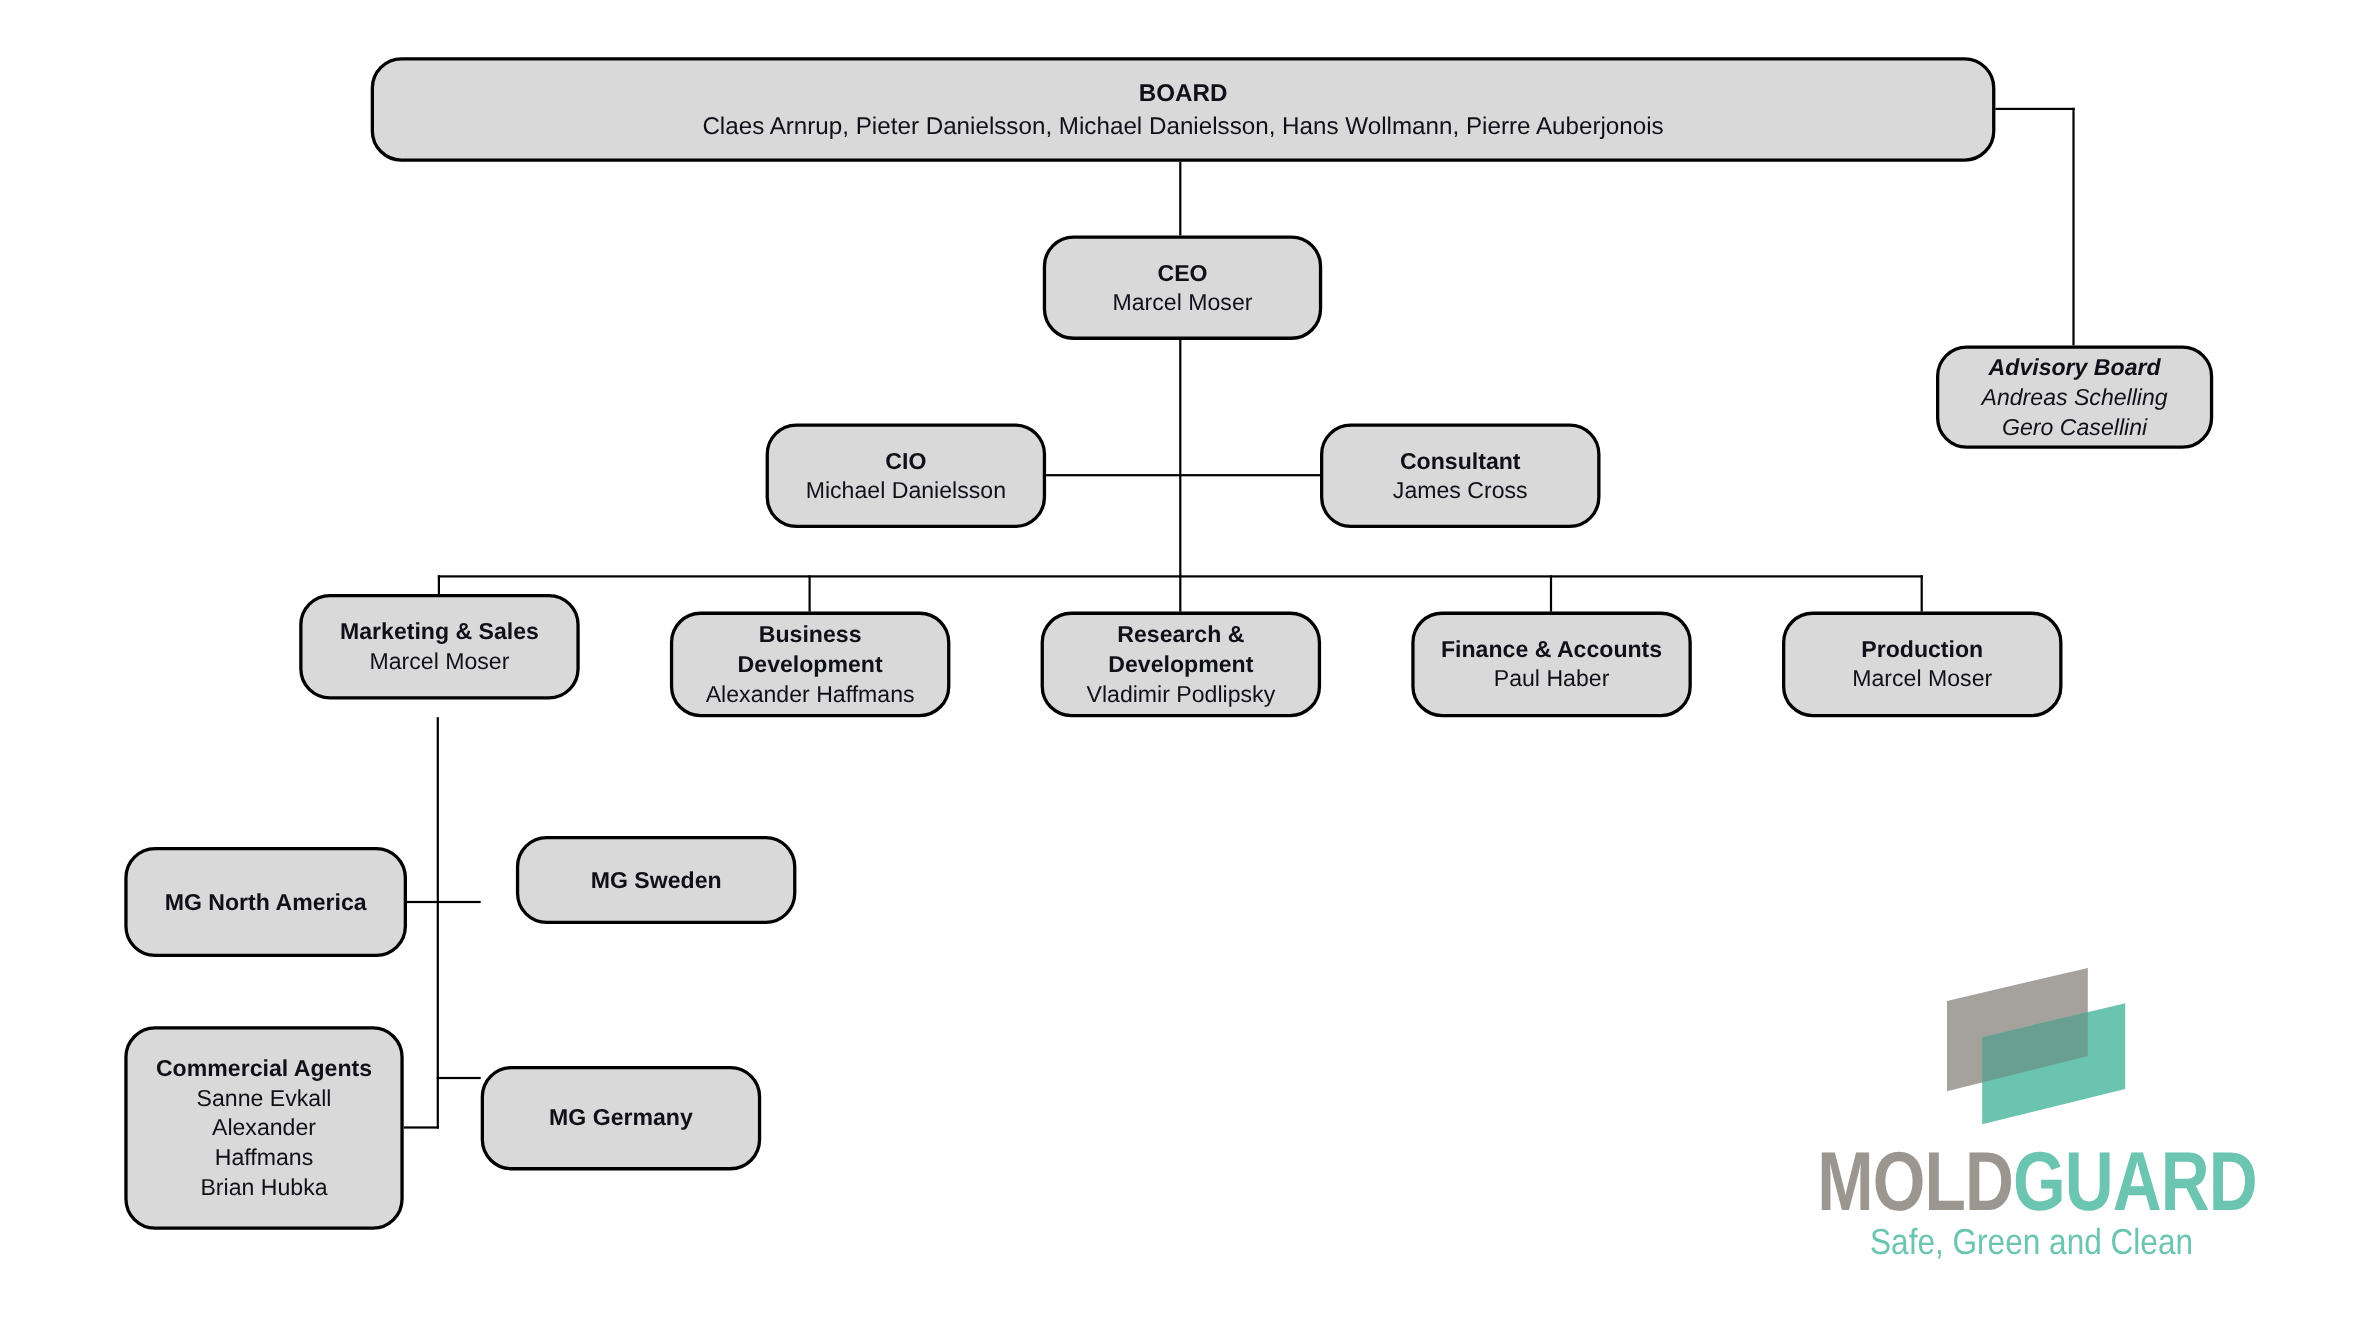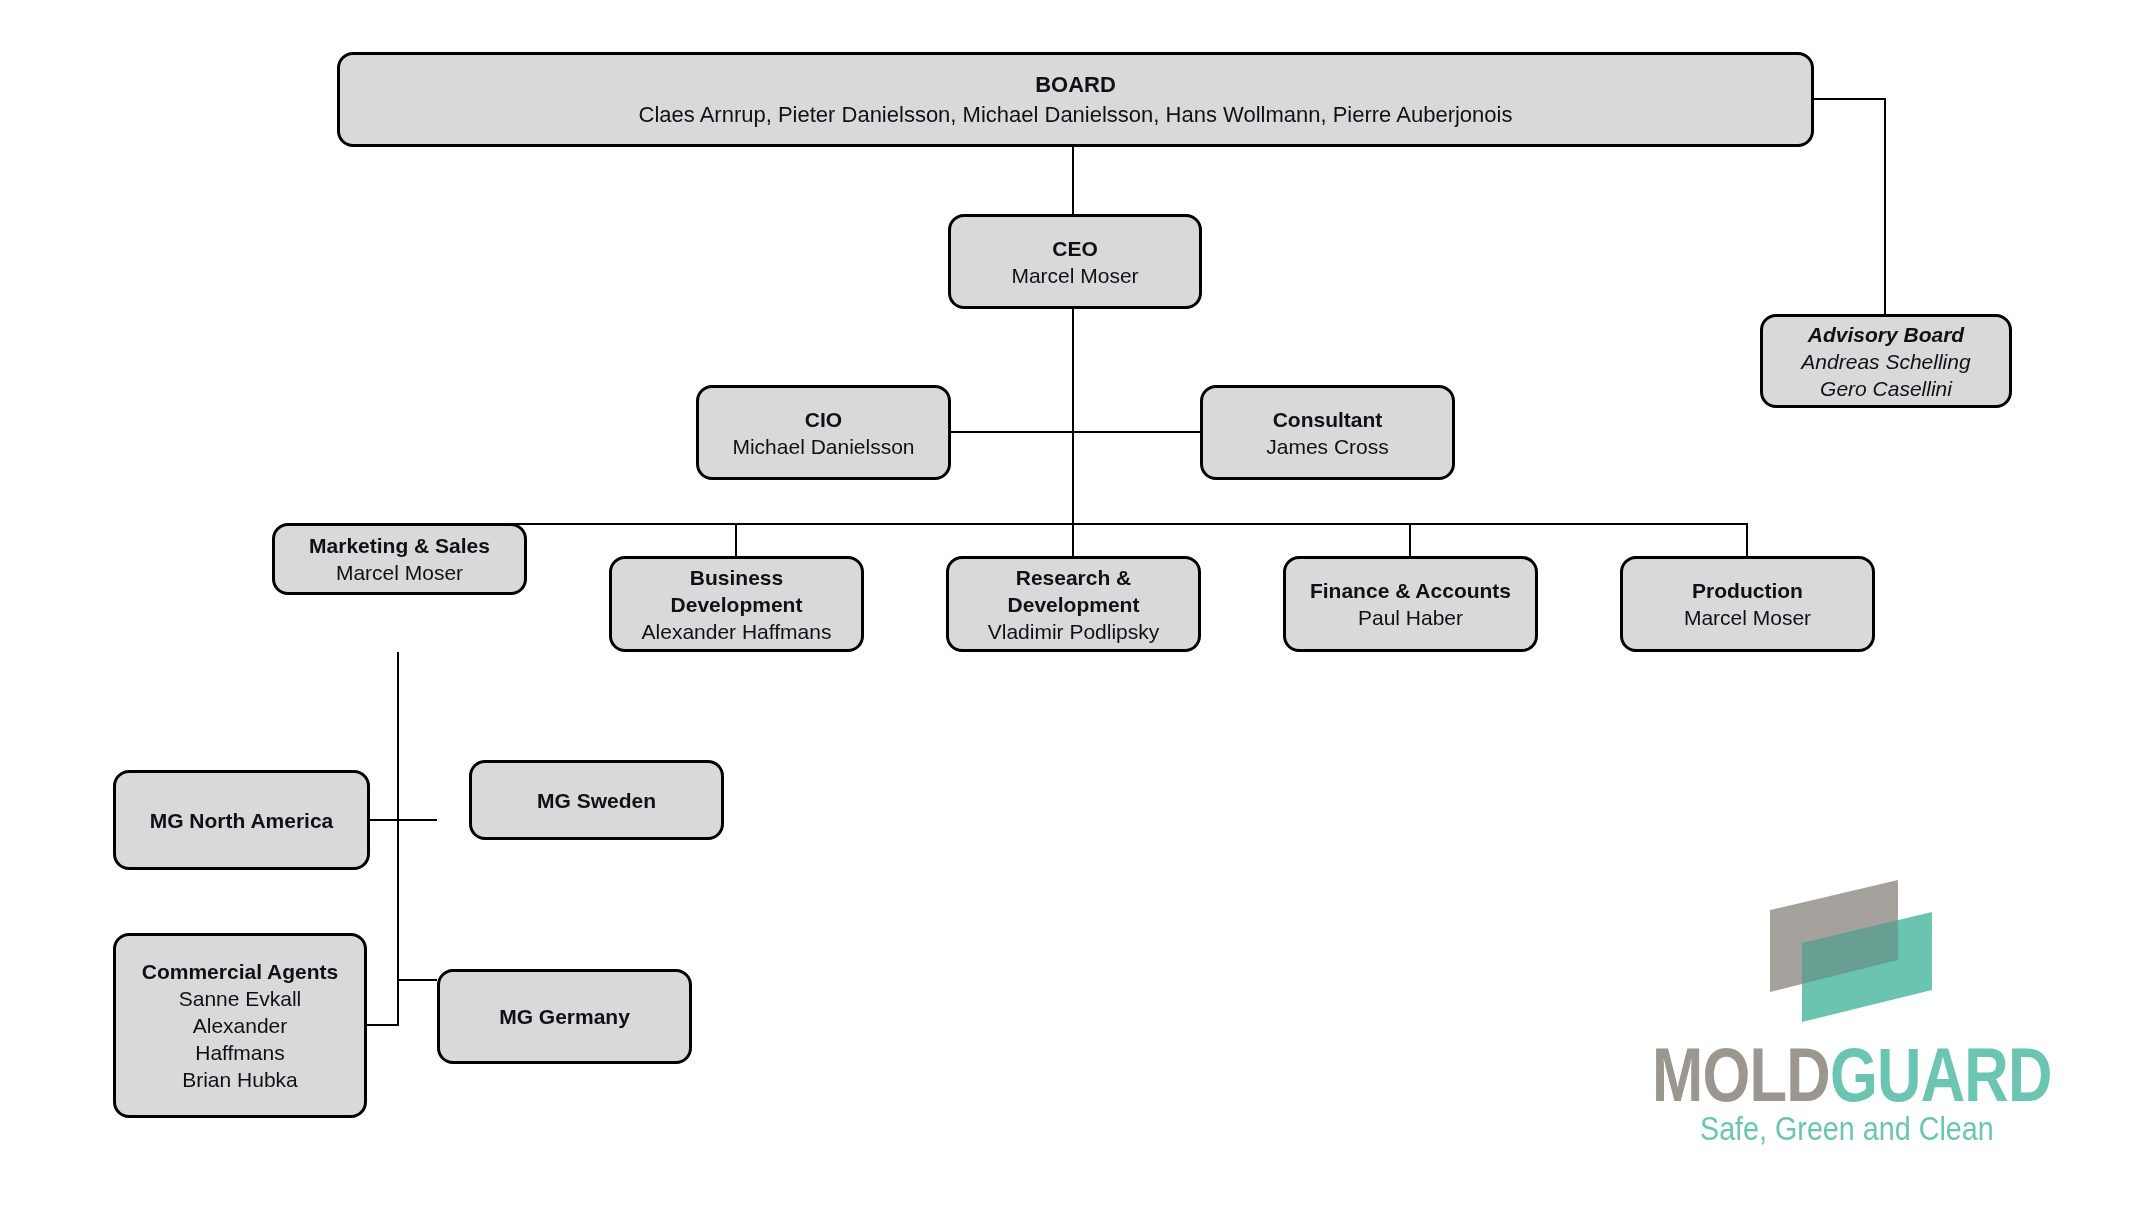"BOARD" .node { border-radius: 16px -> 28px }
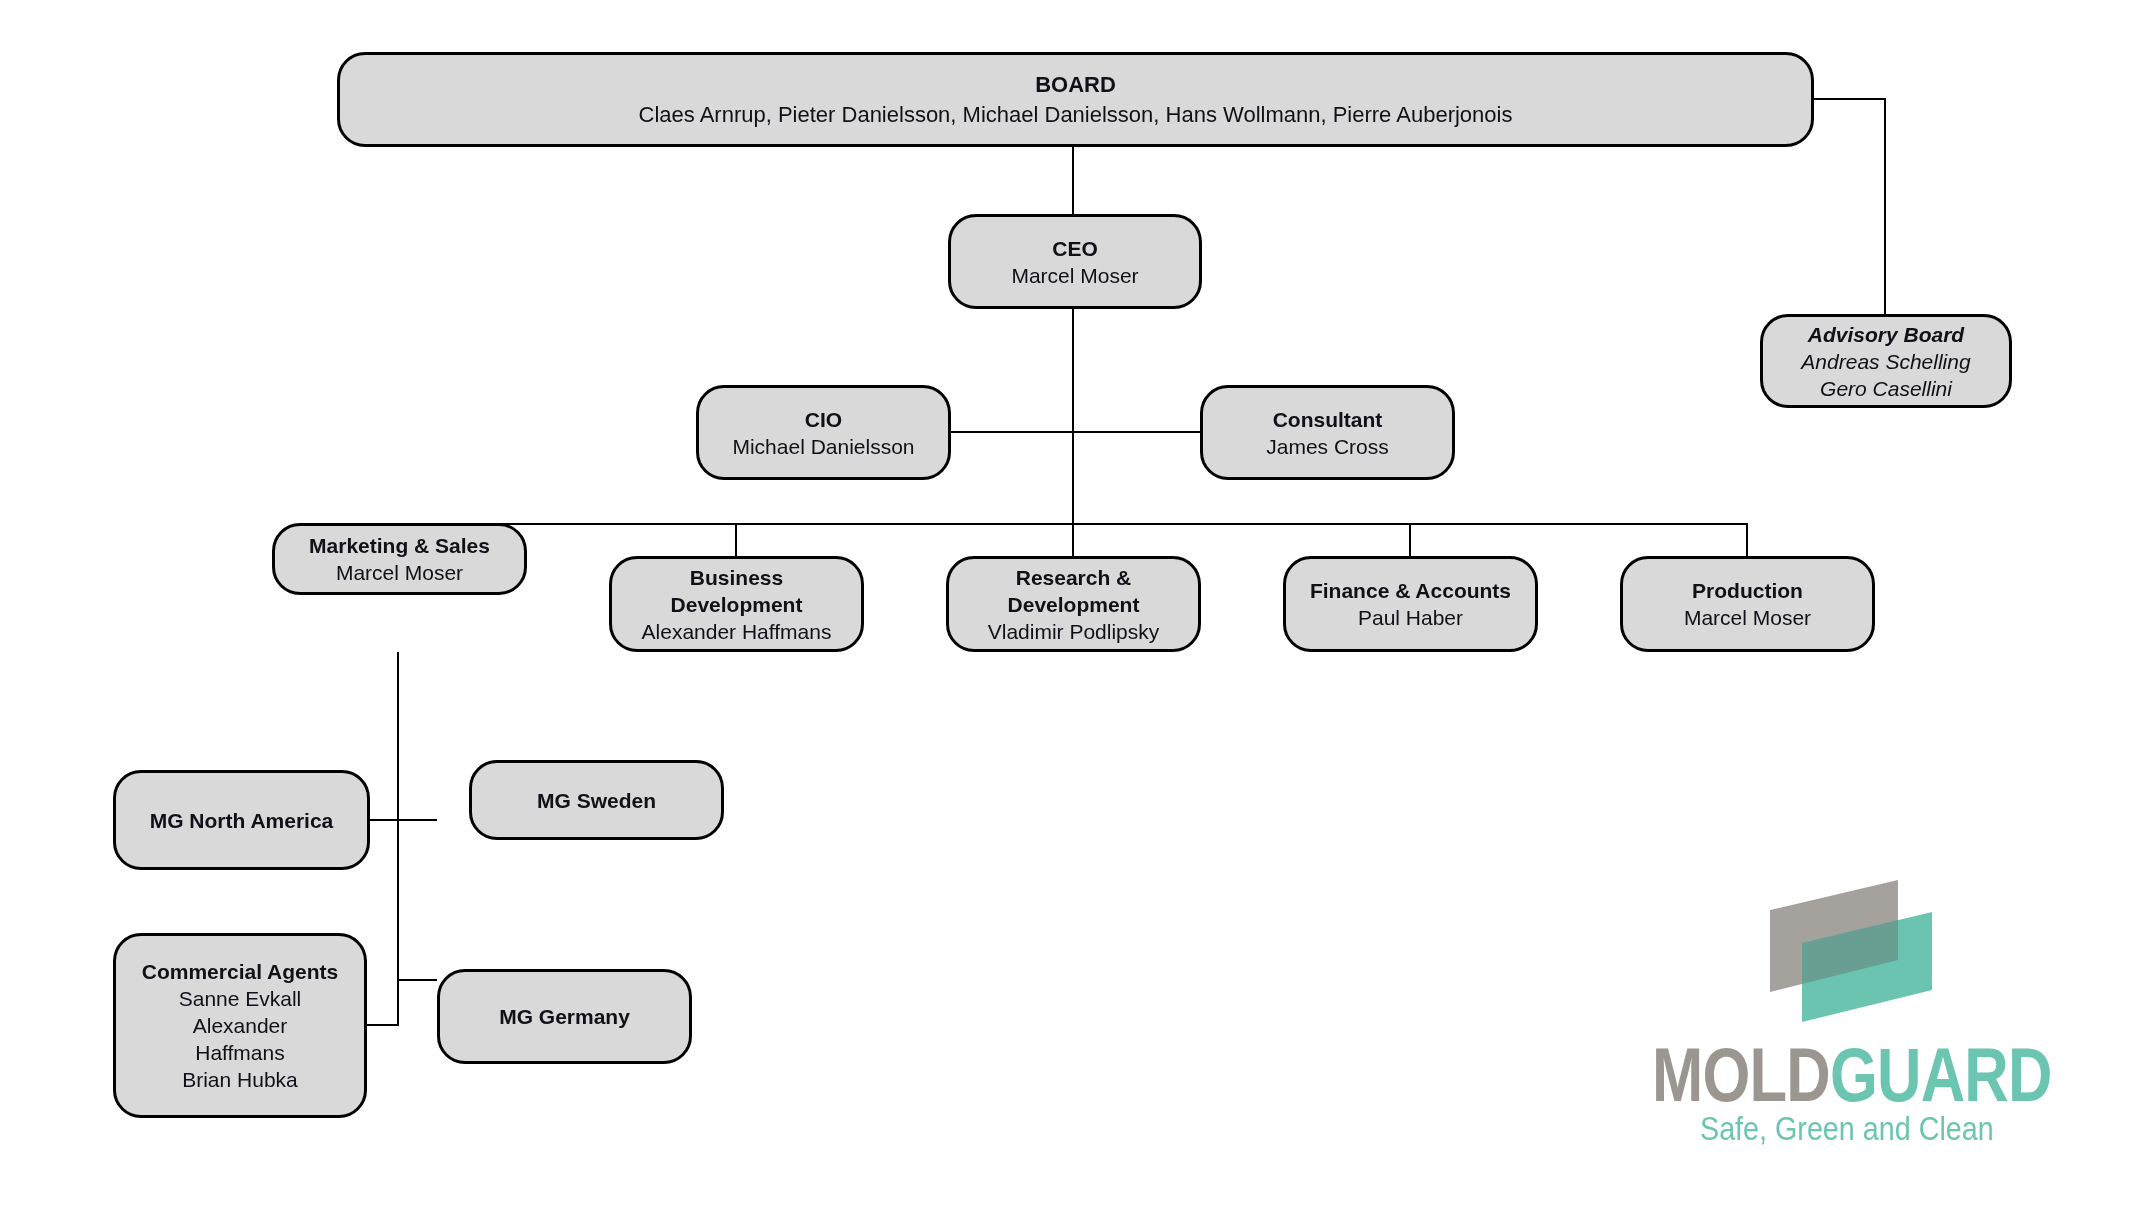"Marketing & Sales" #n-marketing { height: 72px -> 96px; top: 523px -> 540px }
